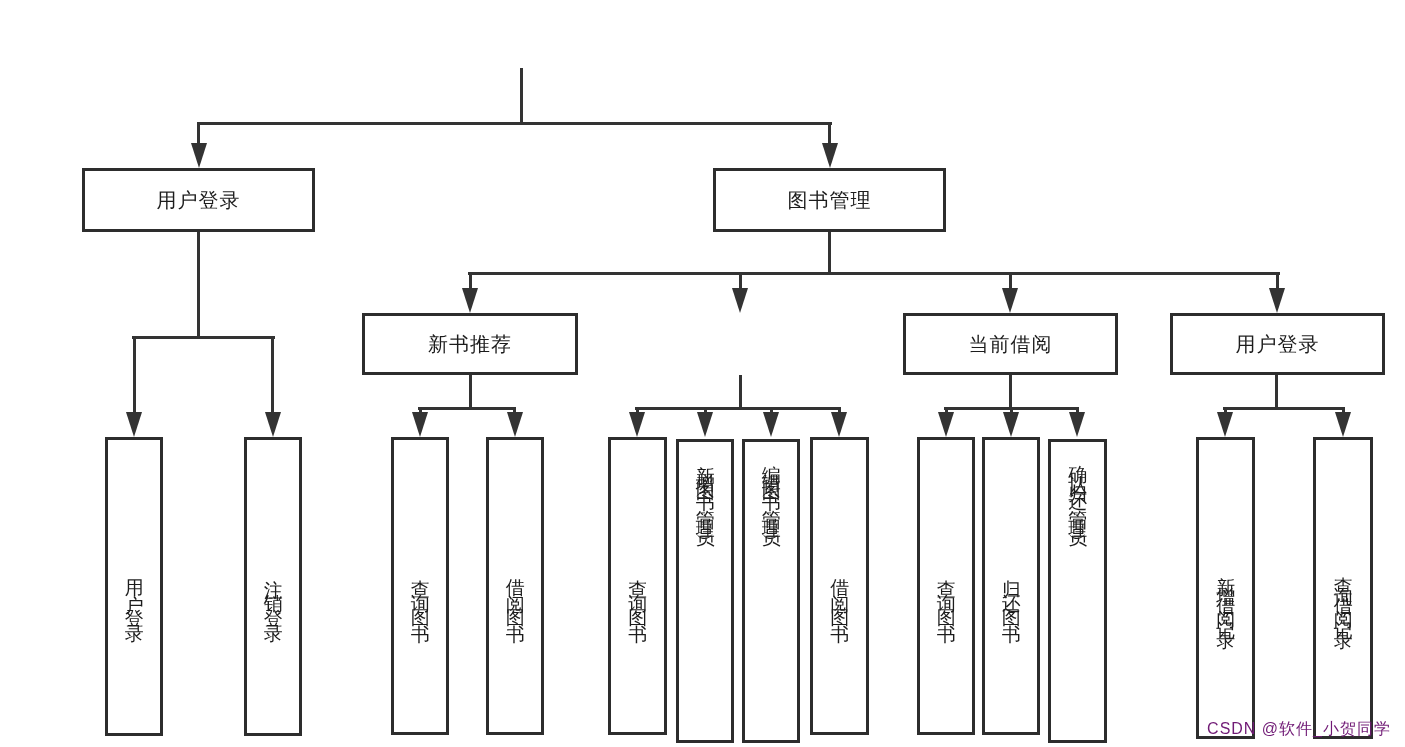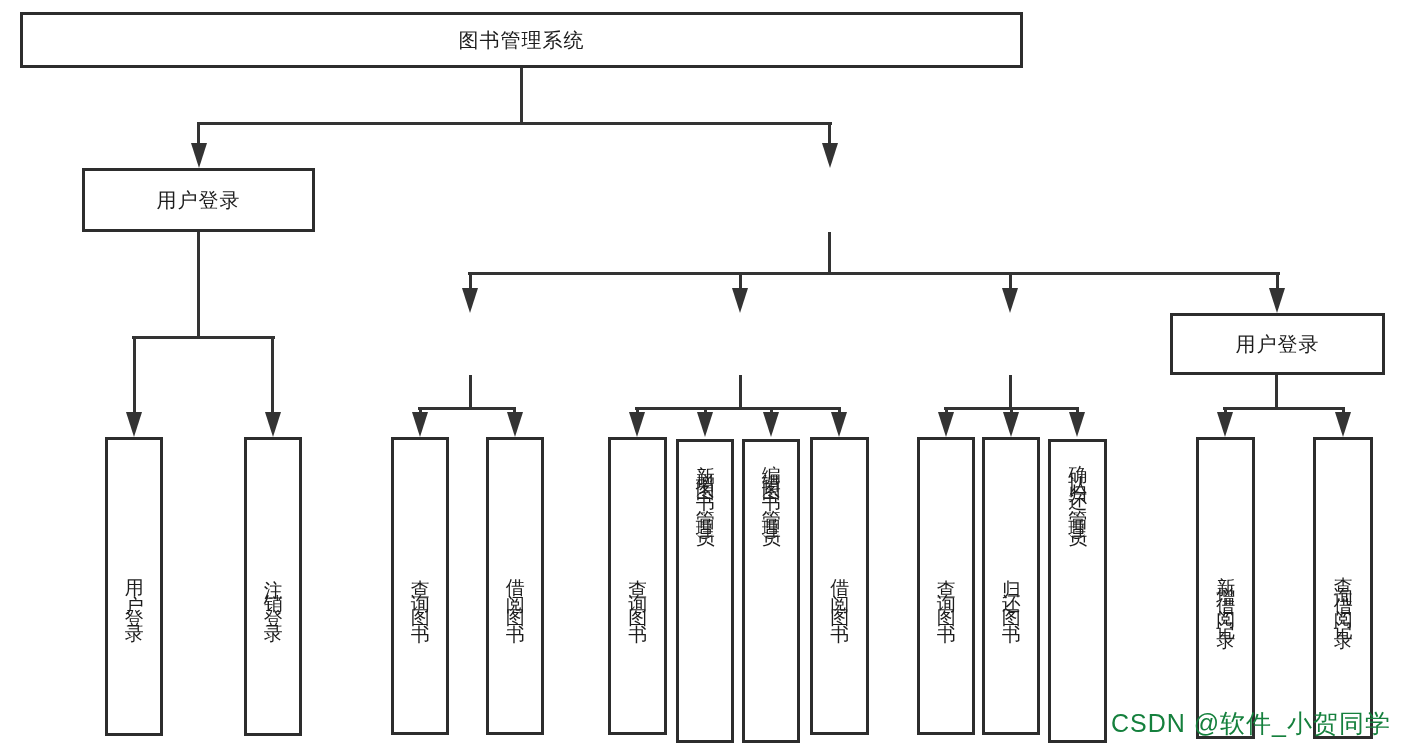"图书管理系统" div.box { html: <div>图书管理系统</div> -> none }
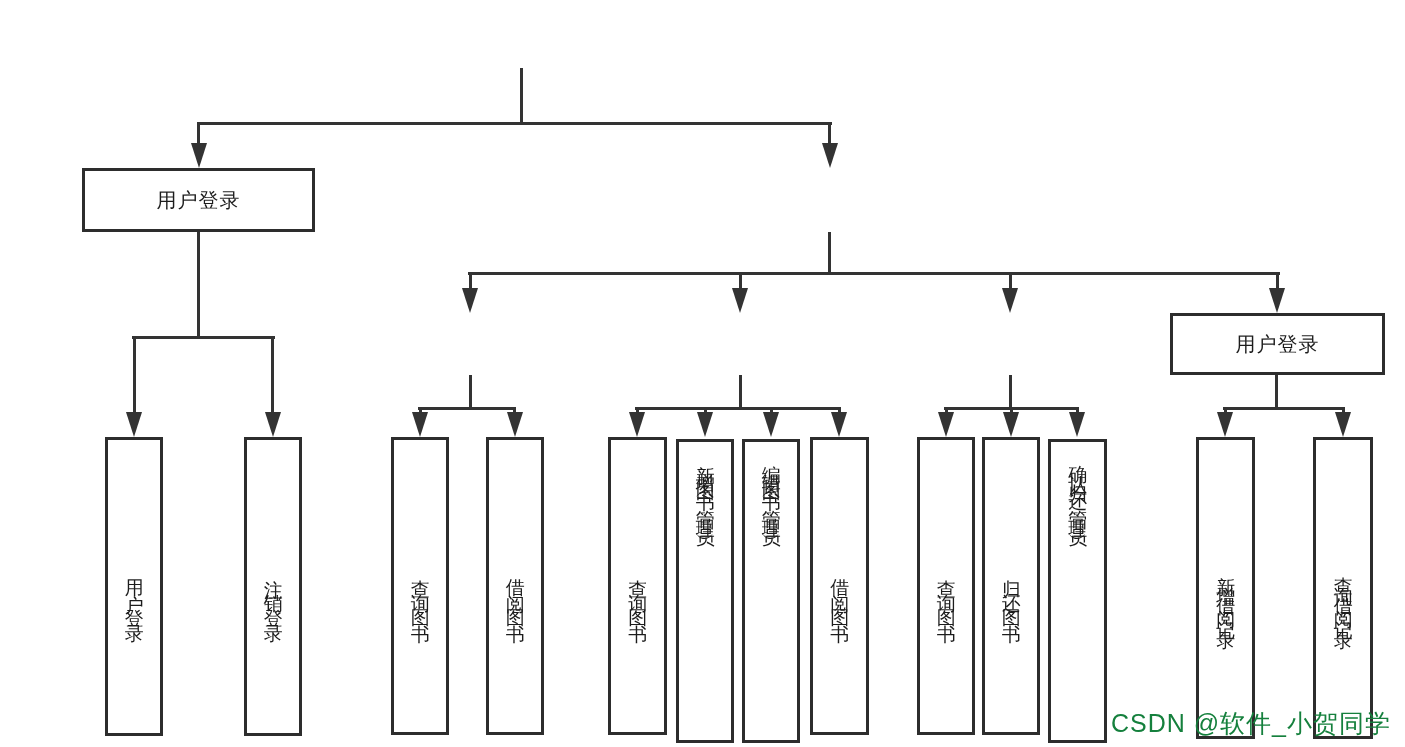"图书管理" div.box { html: none -> <div>图书管理</div> }
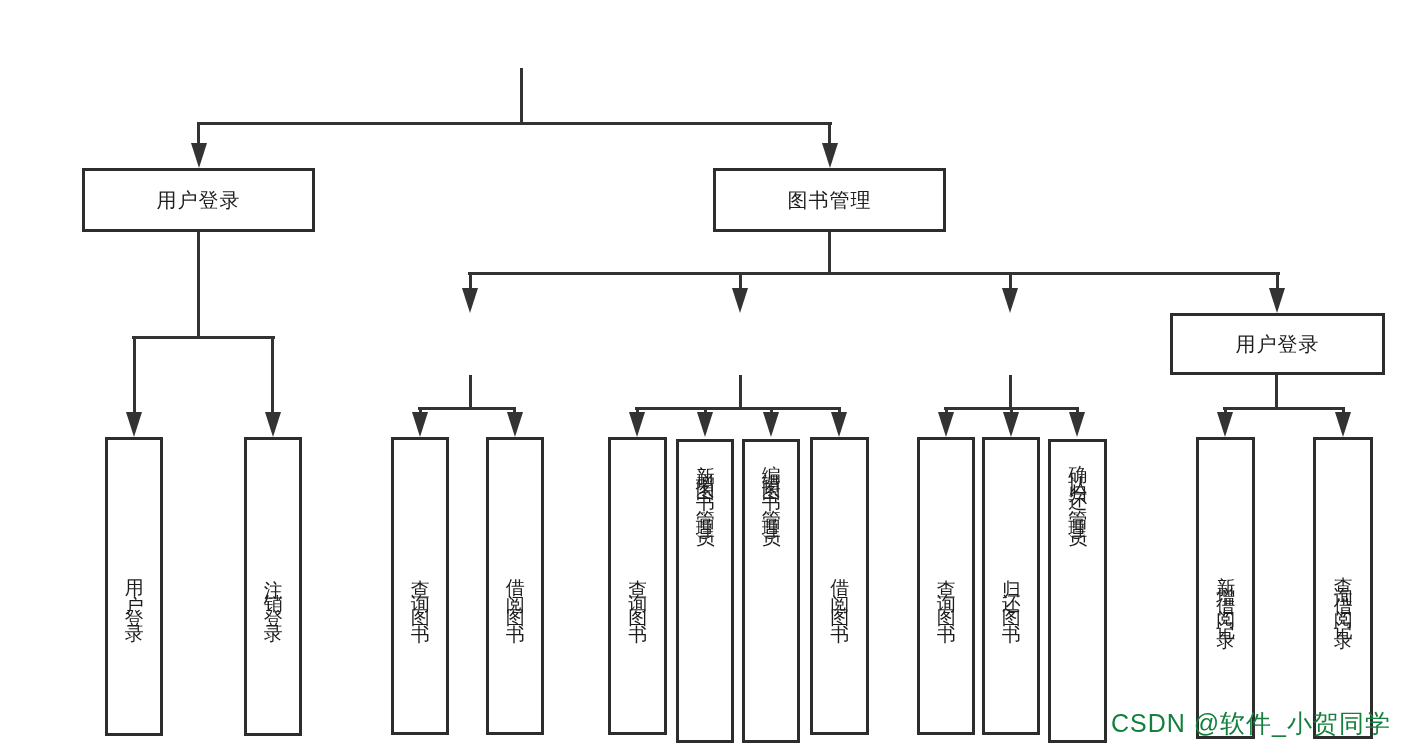"新书推荐" div.box { html: none -> <div>新书推荐</div> }
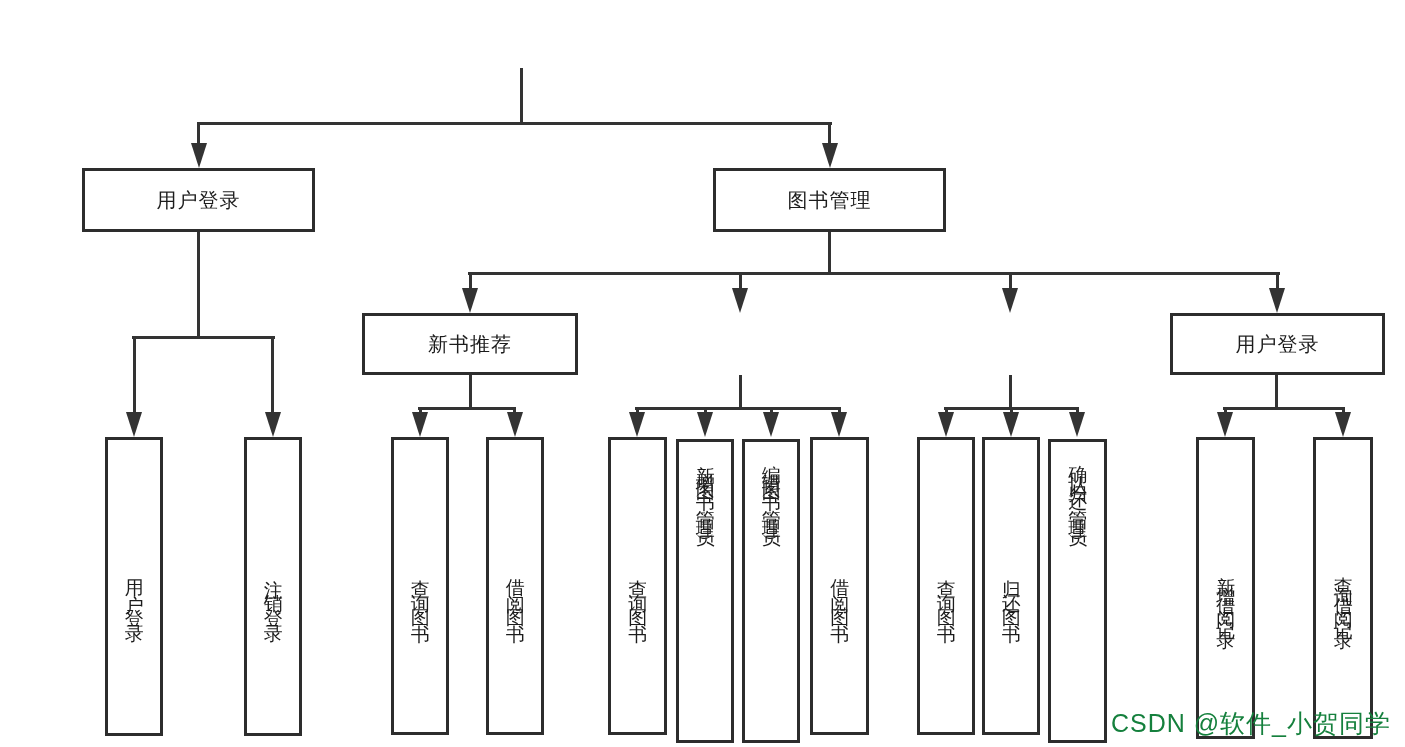"当前借阅" div.box { html: none -> <div>当前借阅</div> }
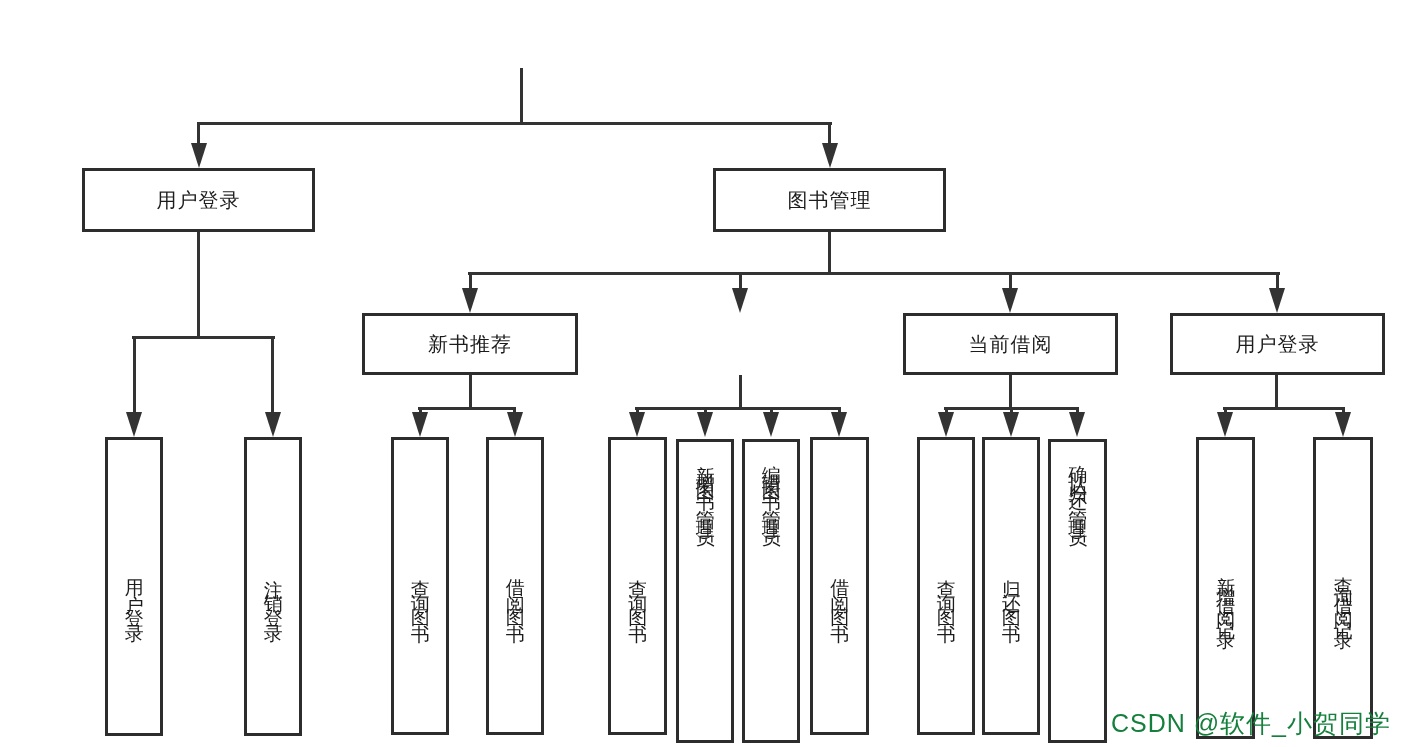"CSDN @软件_小贺同学" .watermark { color: #15803d -> #701a75; font-size: 25px -> 16px }
